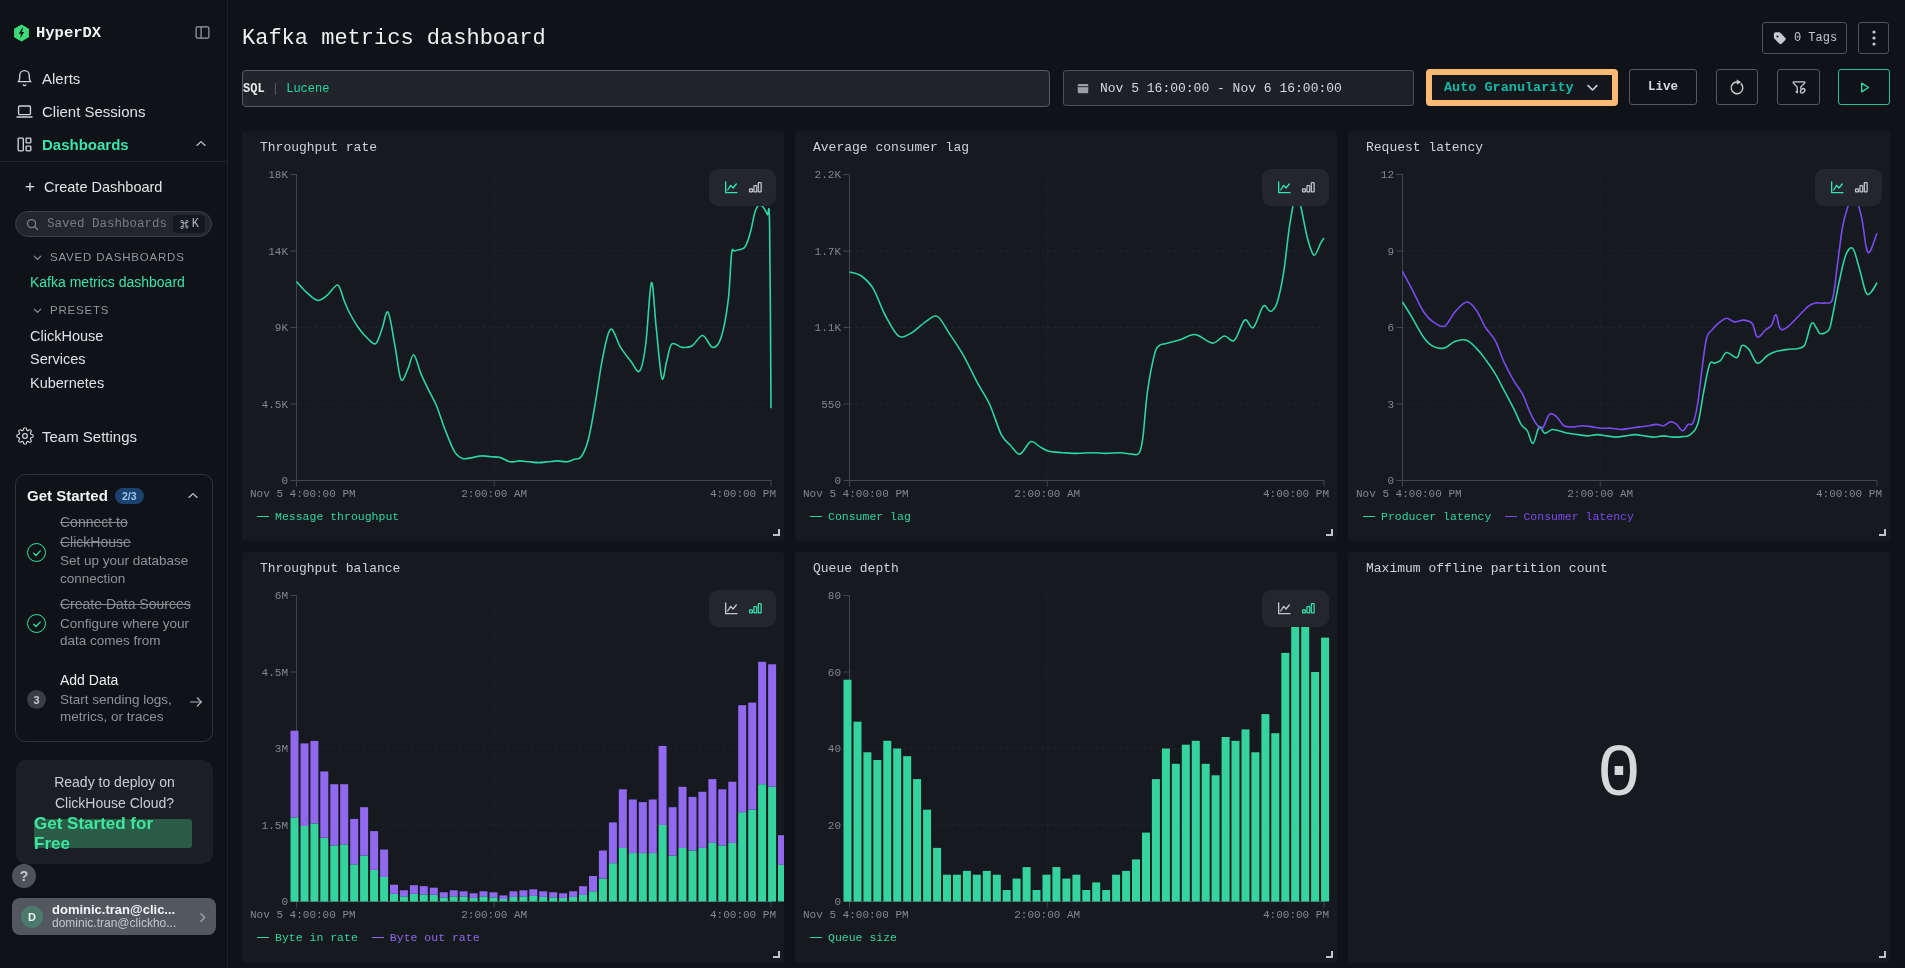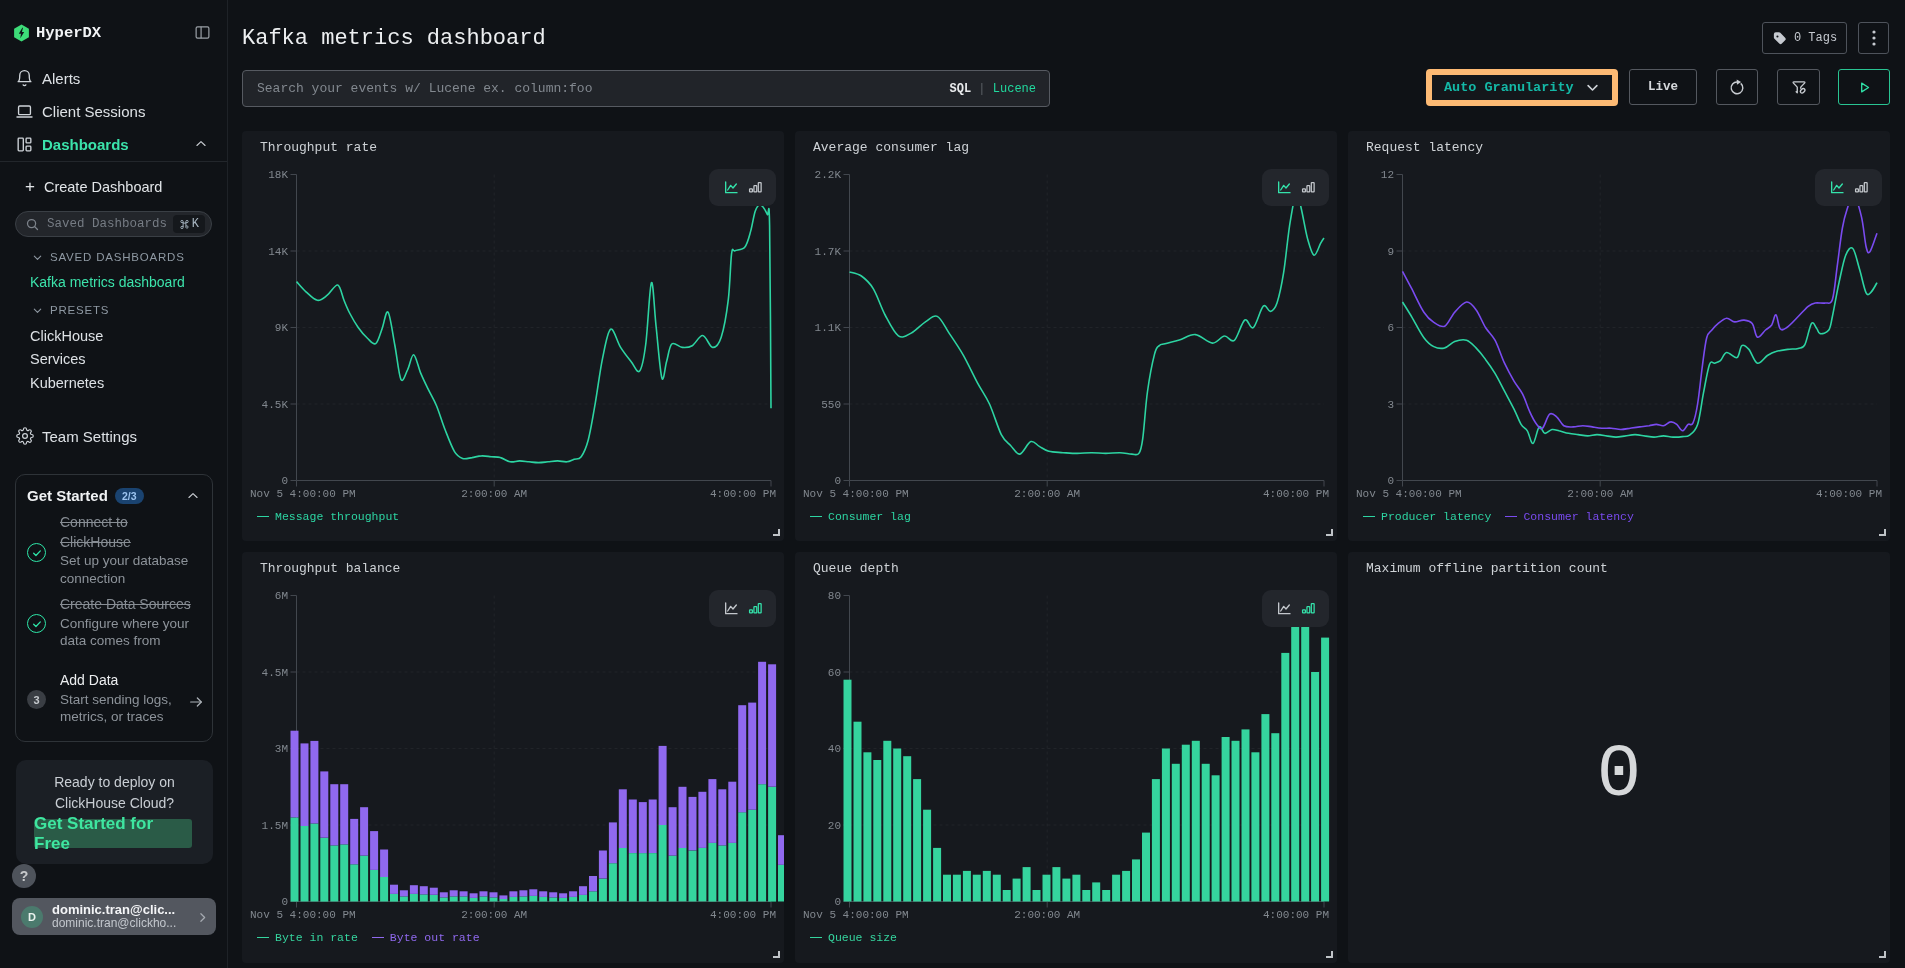"Search your events w/ Lucene" span.ph { html: <span>Search your events w/ Lucene ex. column:foo</span> -> none }
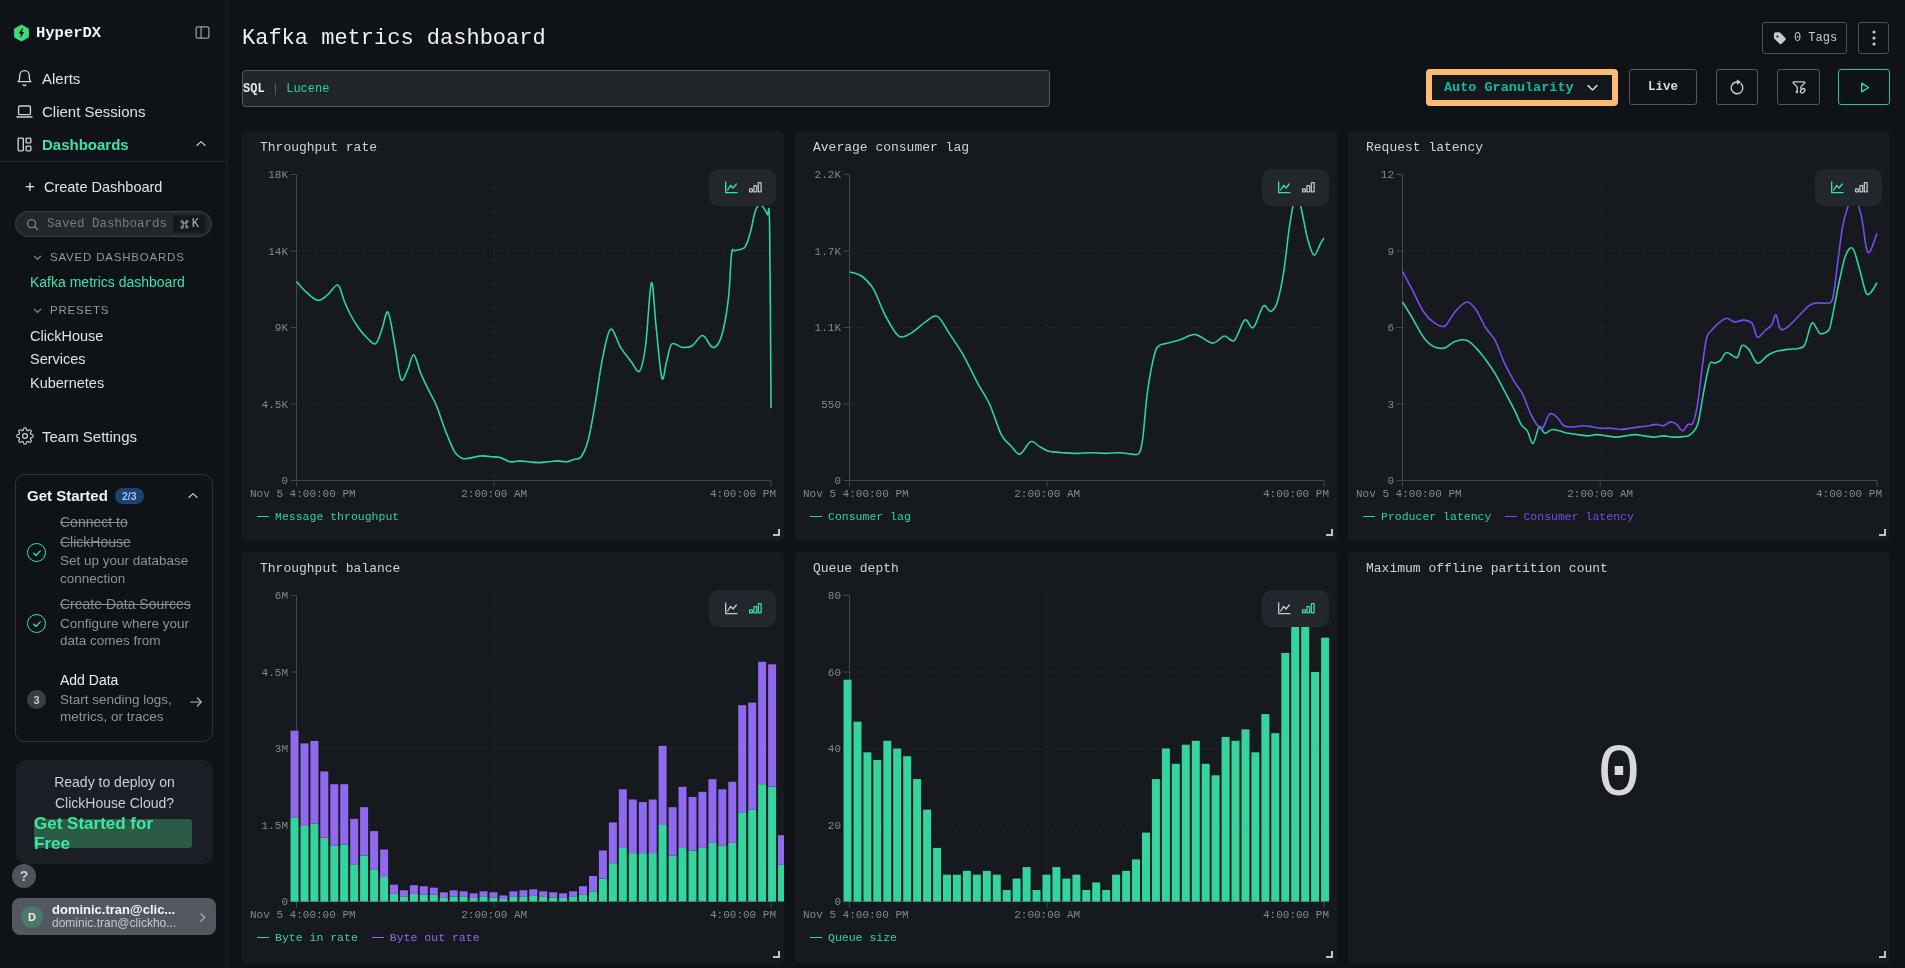"Nov 5 16:00:00 - Nov" div.datebox { html: none -> <div> <svg> <rect></rect> <rect></rect> </svg> <span>Nov 5 16:00:00 - Nov 6 16:00:00</span> </div> }
